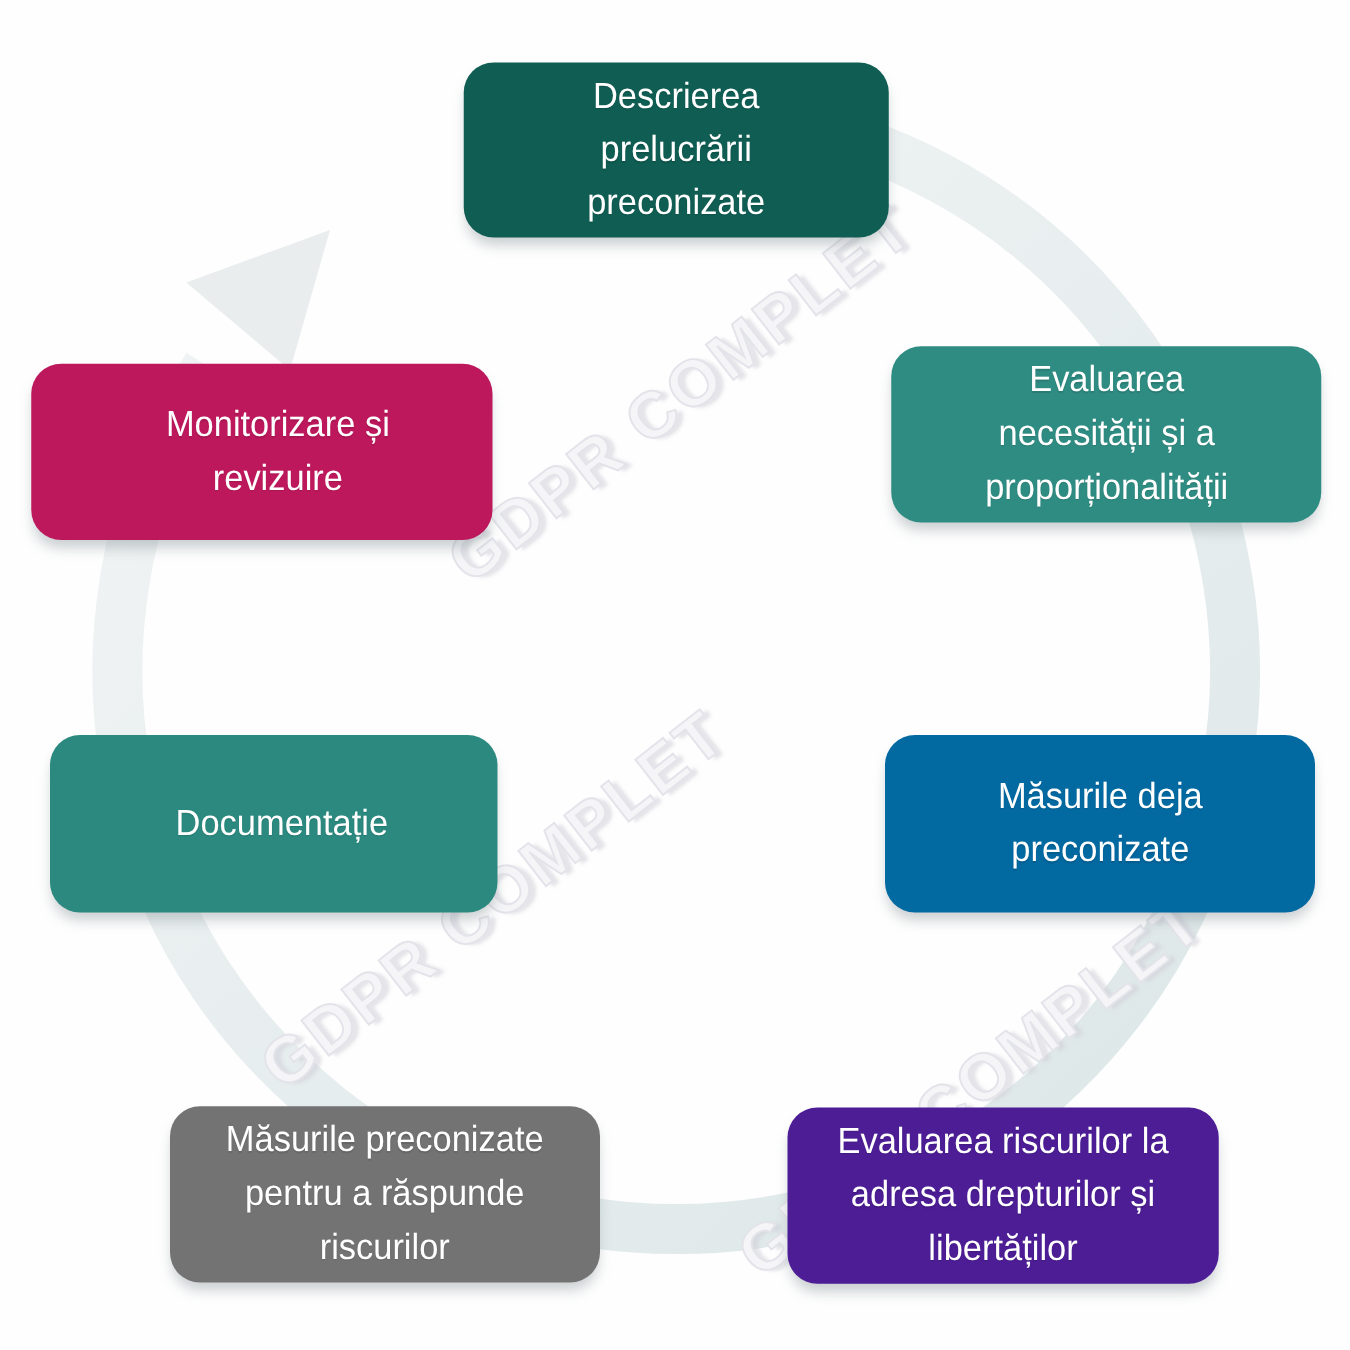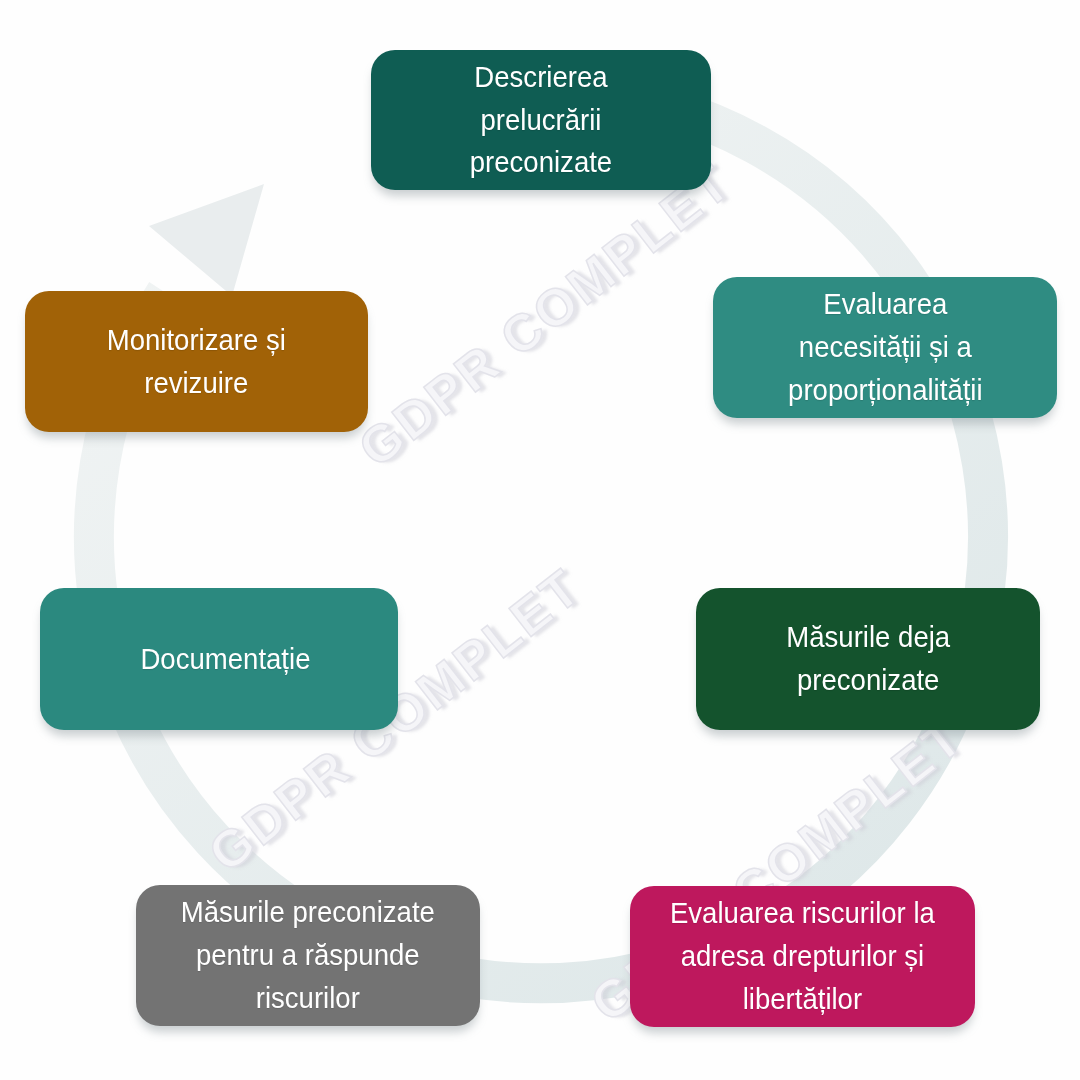"Monitorizare și" div.step { background-color: #a16207 -> #be185d; padding-left: none -> 26px }
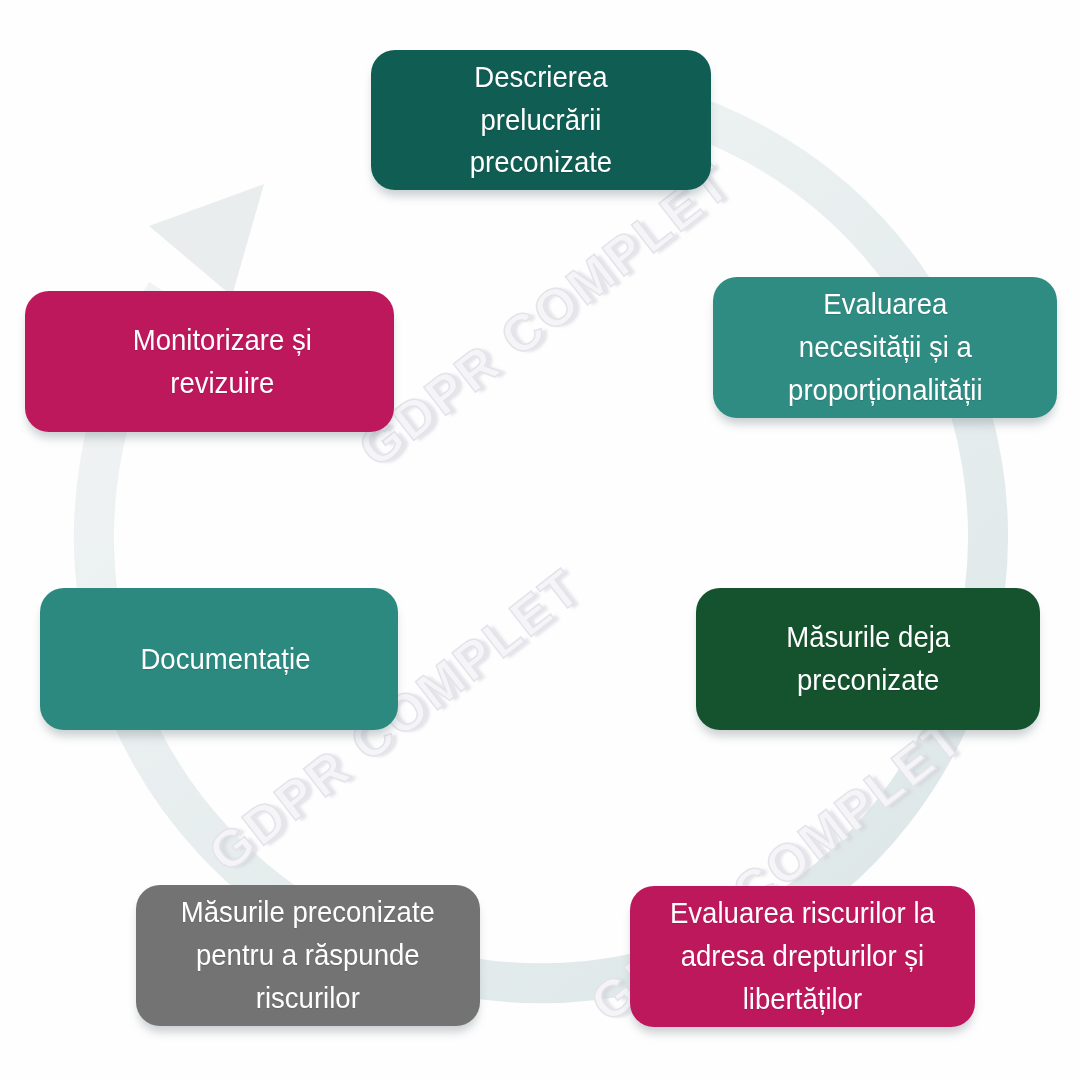"Măsurile deja" div.step { background-color: #14532d -> #0369a1; margin-left: none -> 12px }
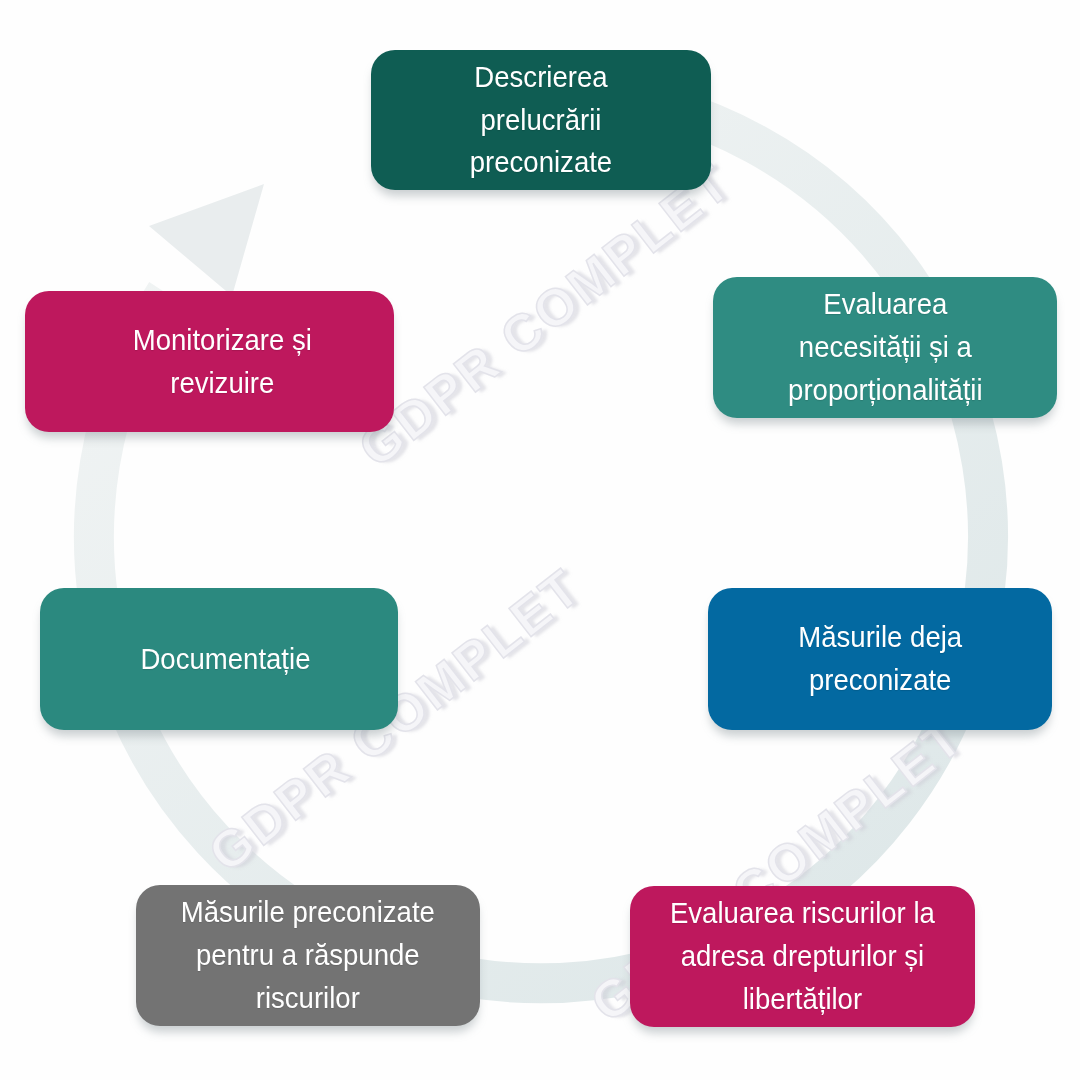"Evaluarea riscurilor la" div.step { background-color: #be185d -> #4c1d95 }
